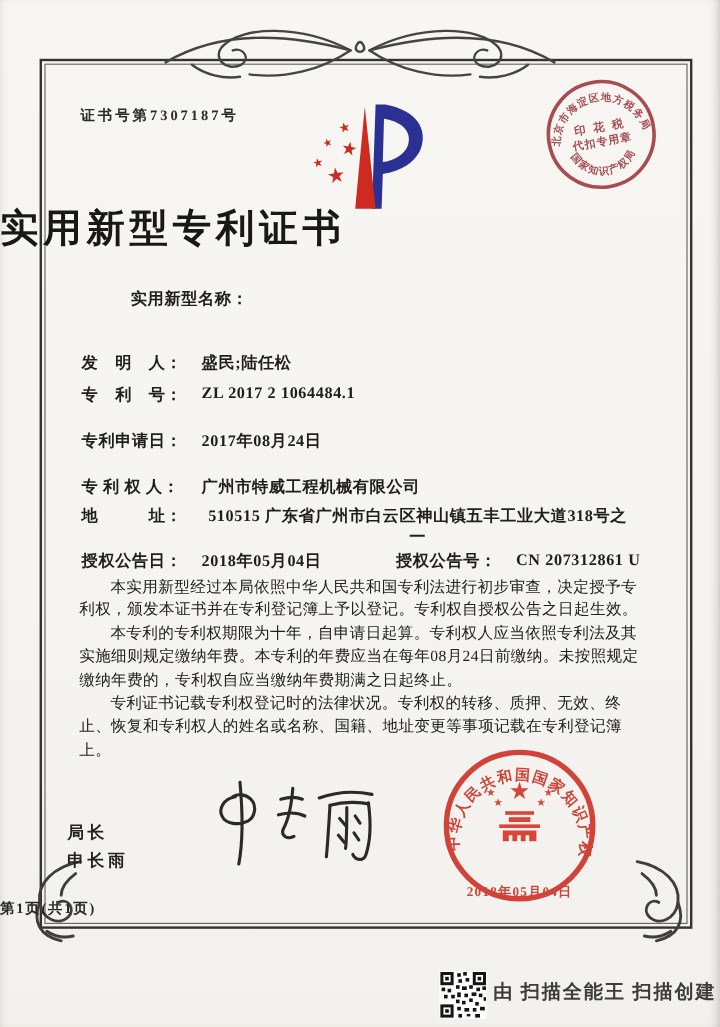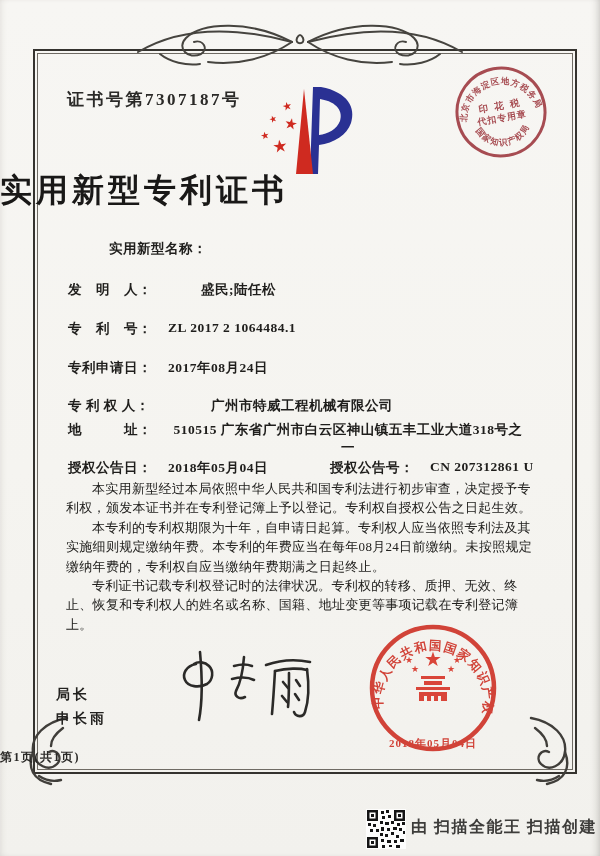"证书号第7307187号" .cert-no { font-size: 17px -> 12px }
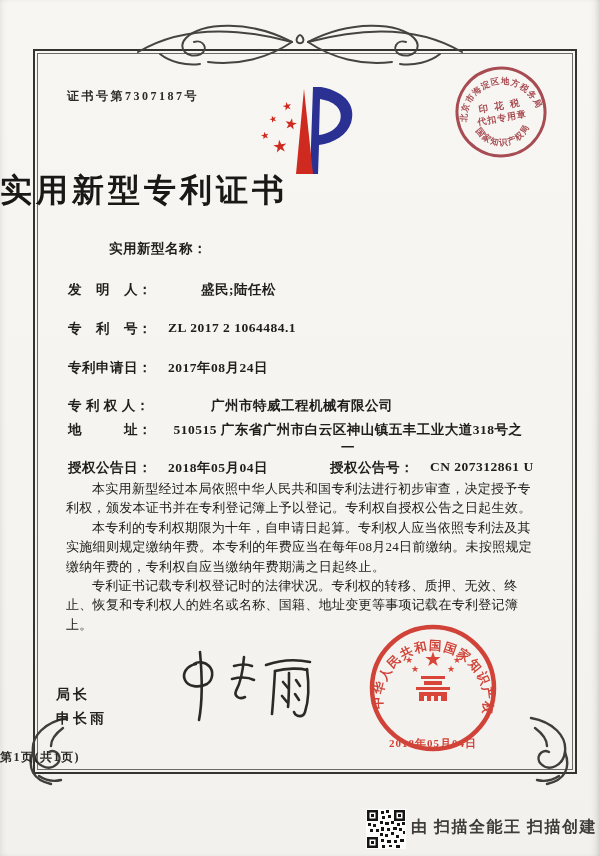"发 明 人：" .row-inventor { gap: 33px -> none; top: 281px -> 294px }
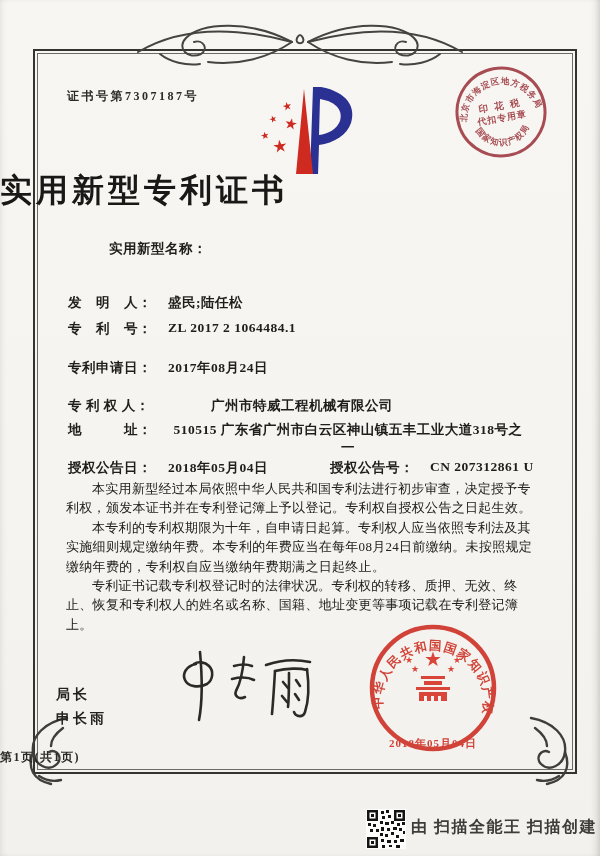"专 利 权 人：" .row-patentee { gap: 43px -> none }
